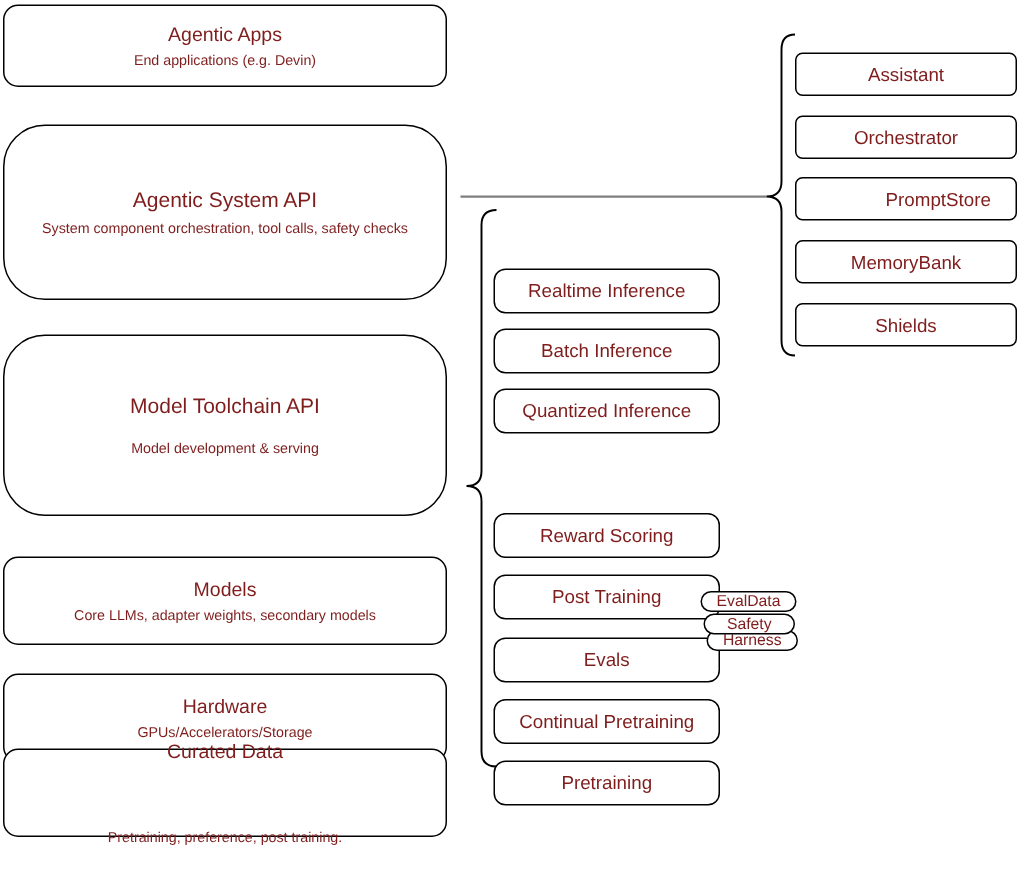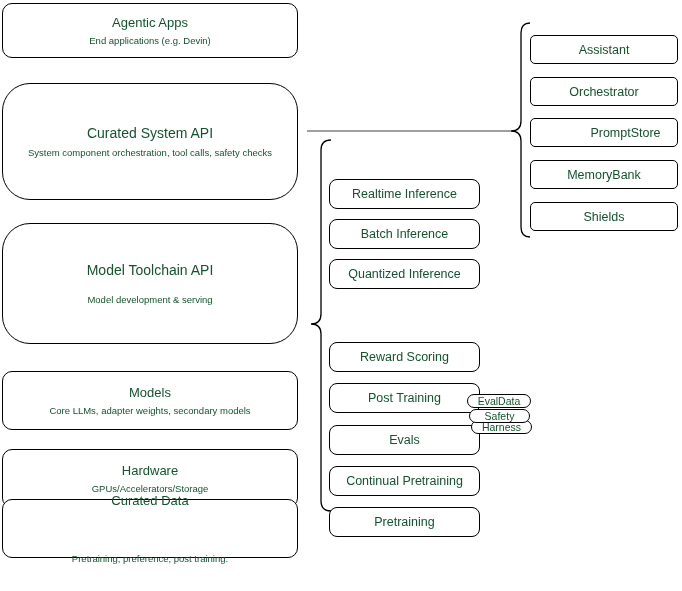"Agentic Apps" .canvas { color: #14532d -> #7f1d1d }
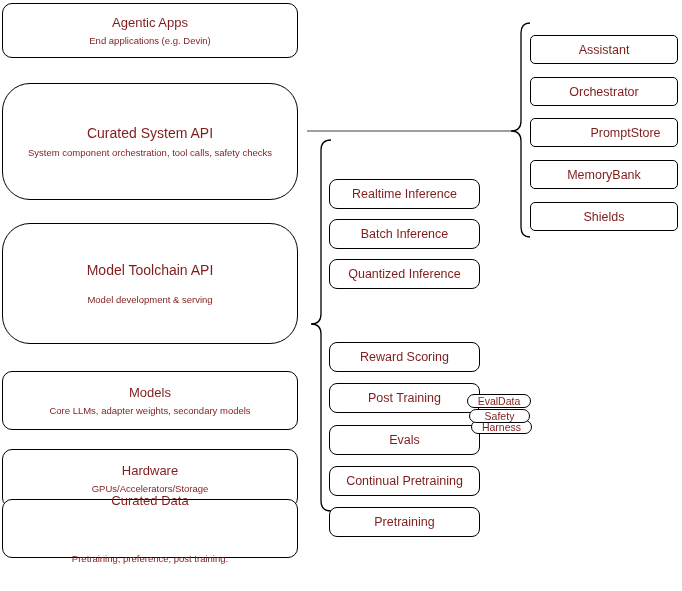"Curated System API" div.title { text: Curated -> Agentic }
